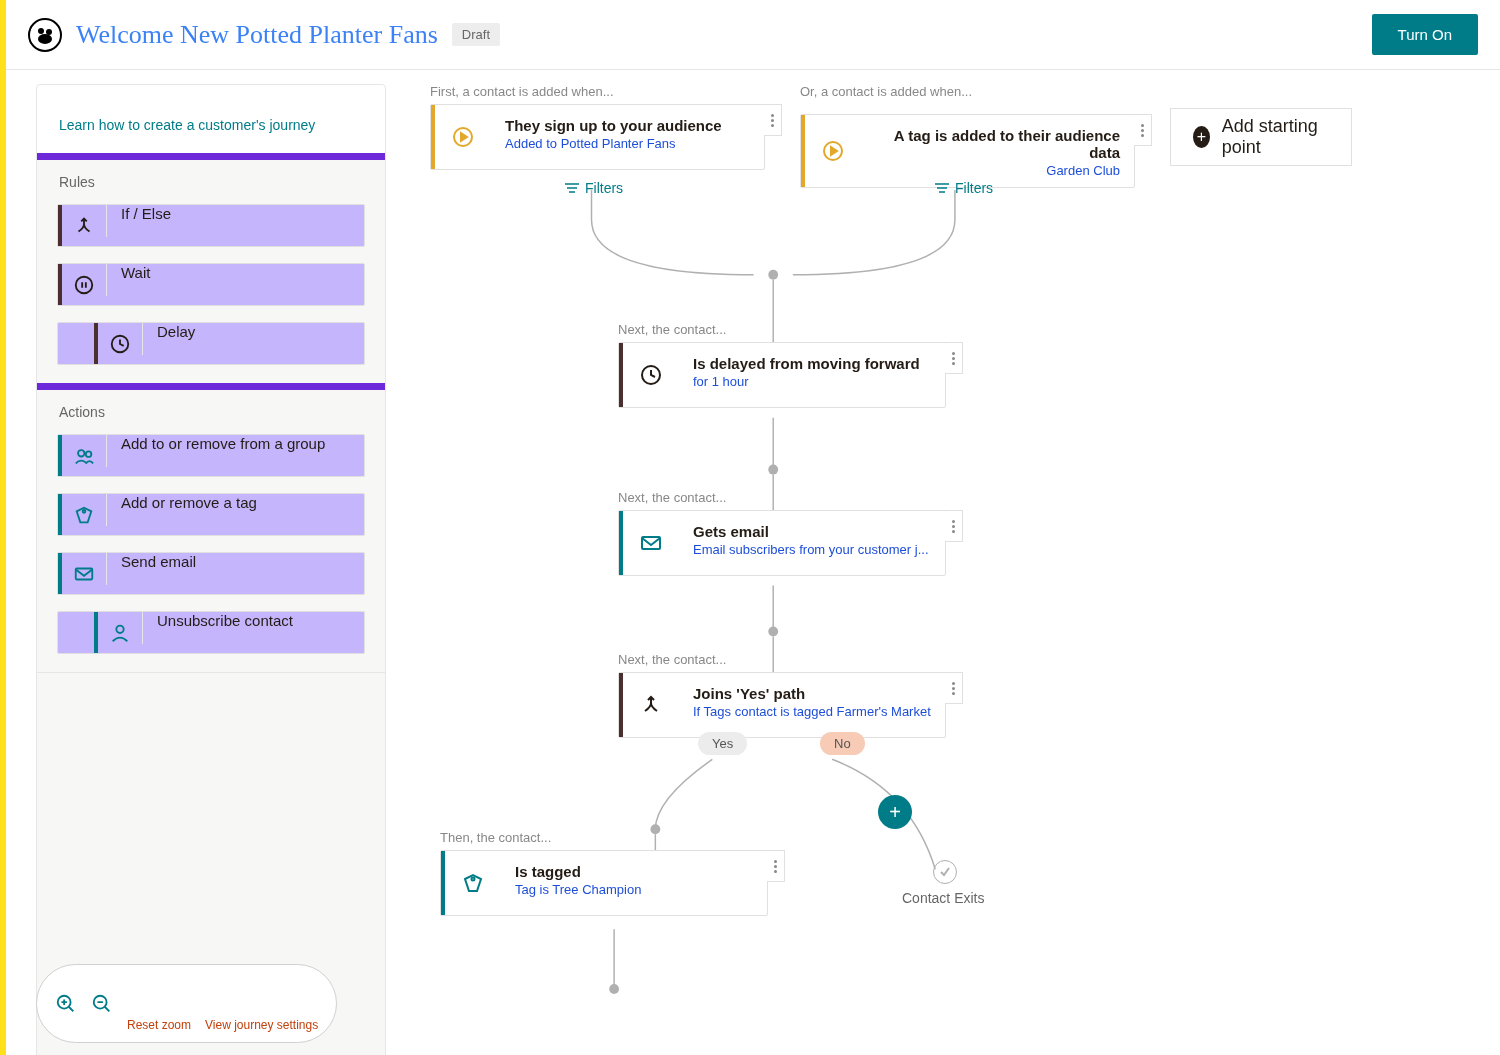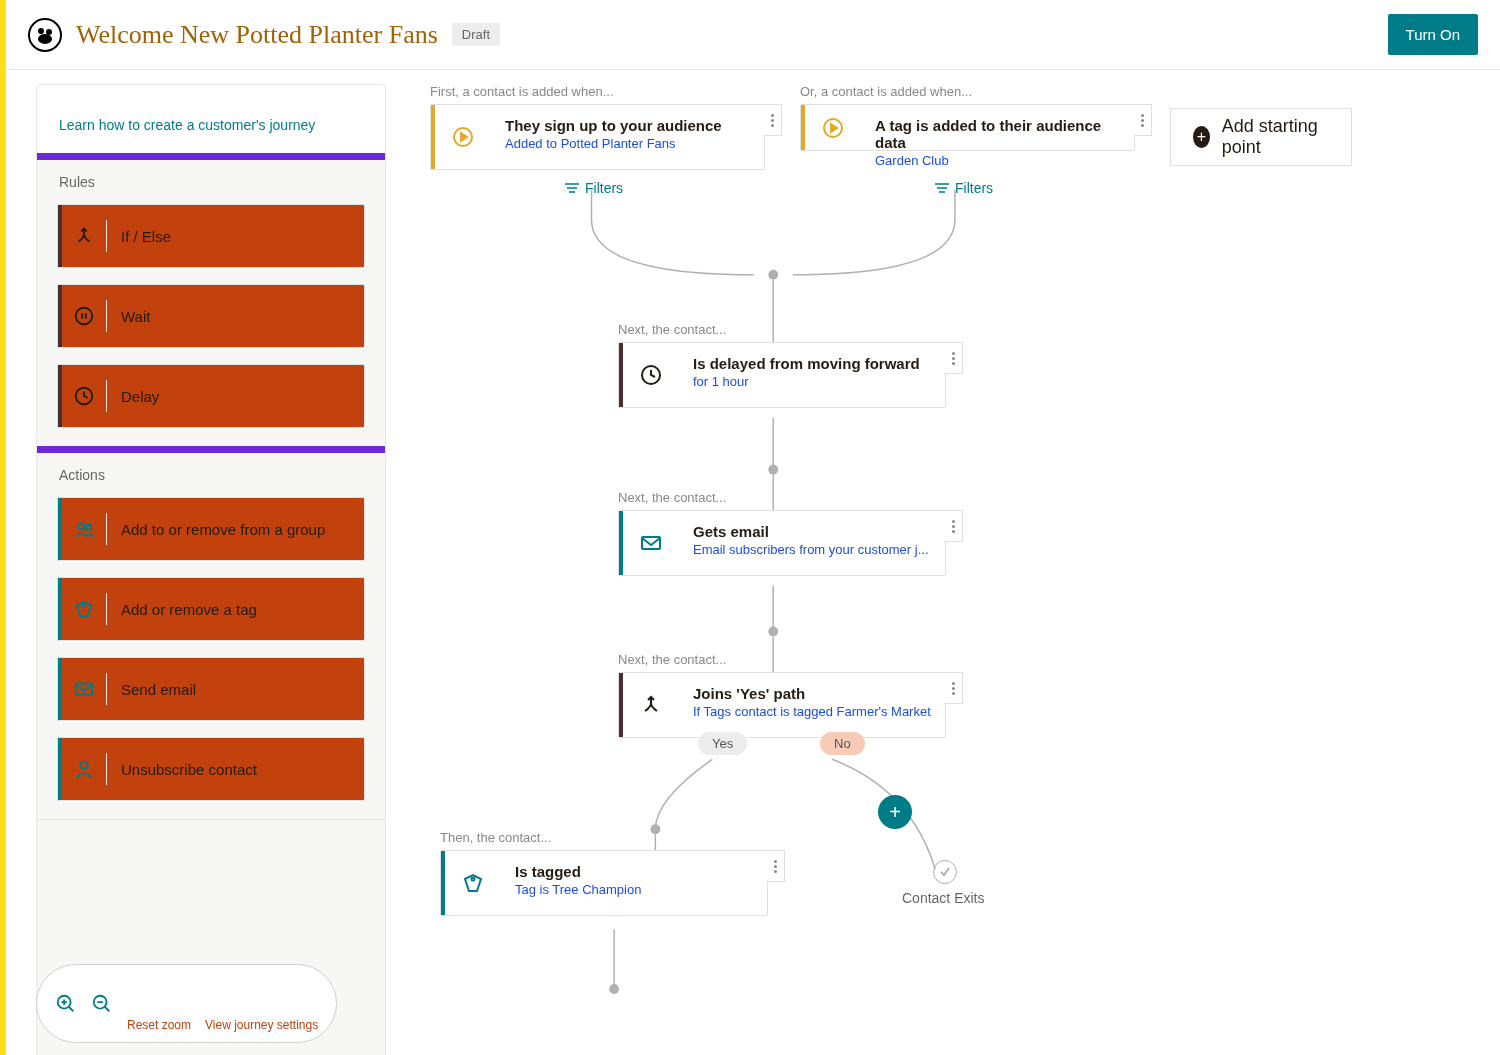"Welcome New Potted Planter Fans" .page-title { color: #a16207 -> #3b82f6 }
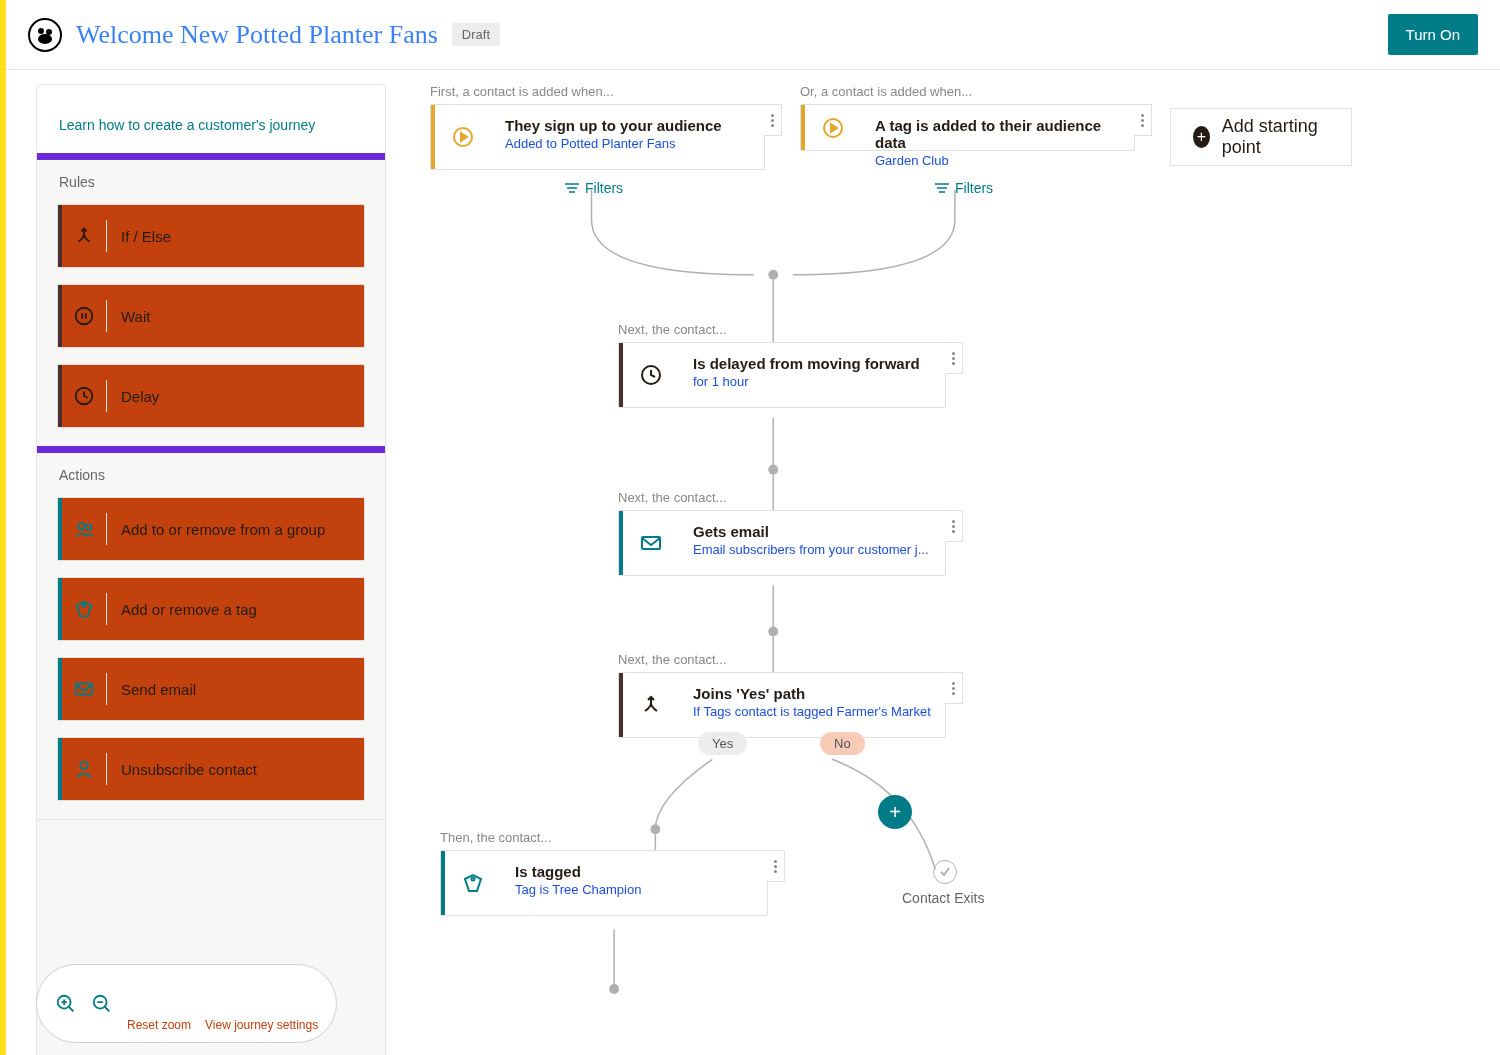"Turn On" .btn-turn-on { padding: 12px 18px -> 12px 26px }
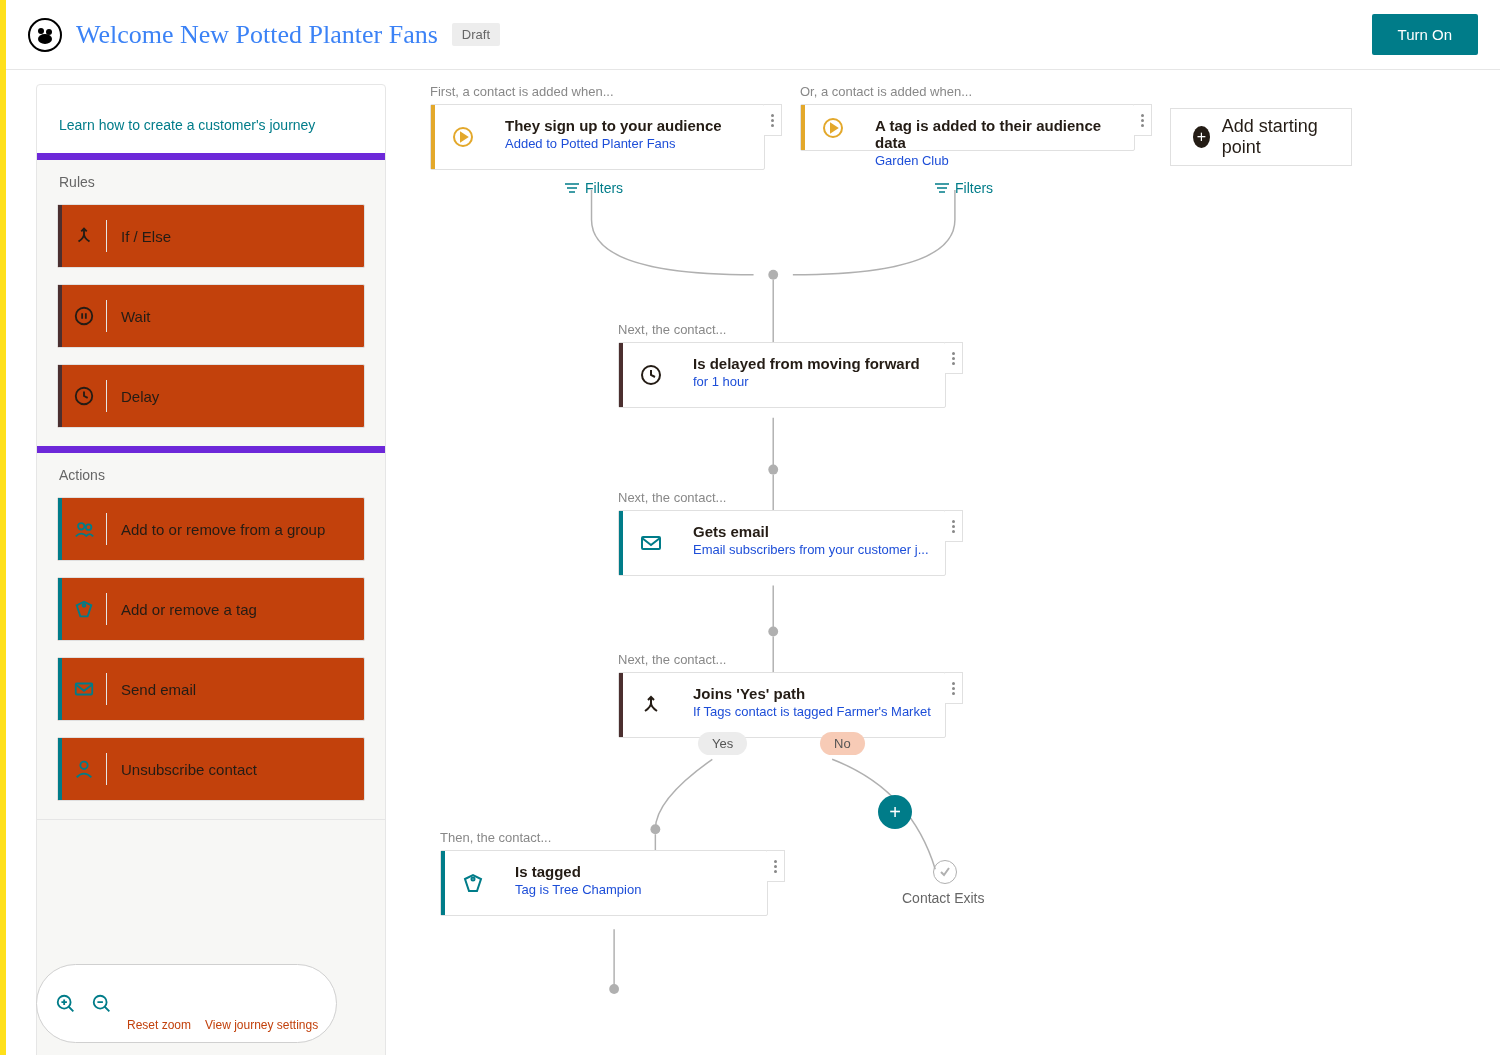"A tag is added to" div.card { height: 47px -> 74px; text-align: none -> right; top: 34px -> 44px }
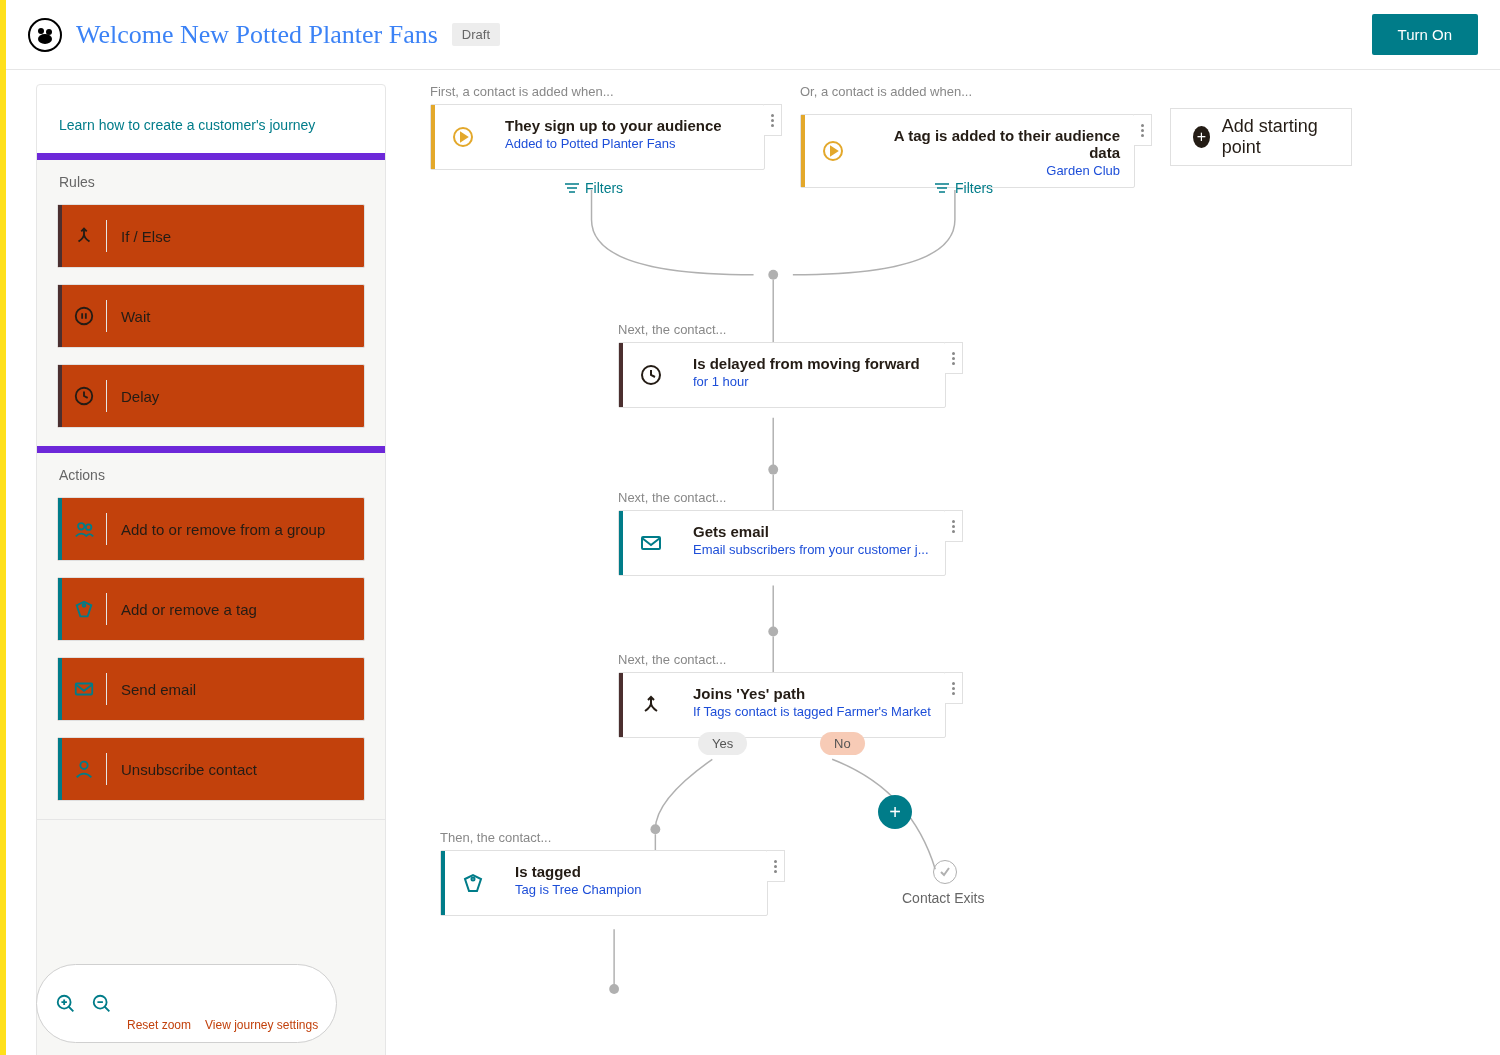"If / Else" .palette-item { align-items: center -> none; background: #c2410c -> #c4b5fd; height: 64px -> 43px }
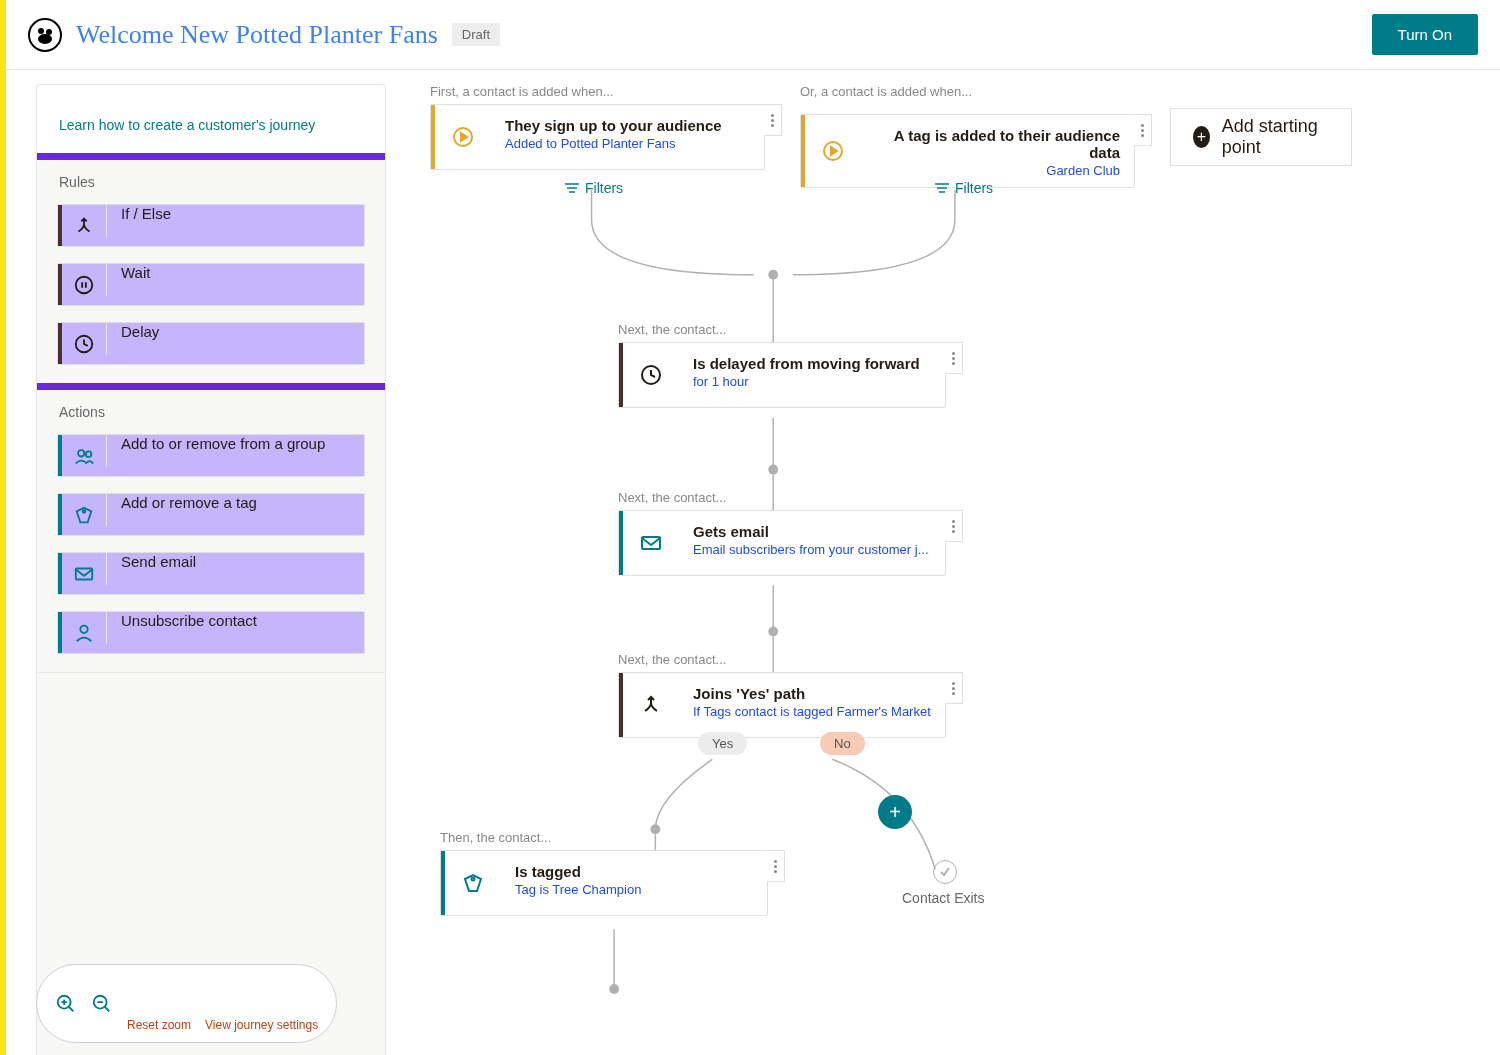"Delay" .palette-item:last-child { padding-left: none -> 36px }
